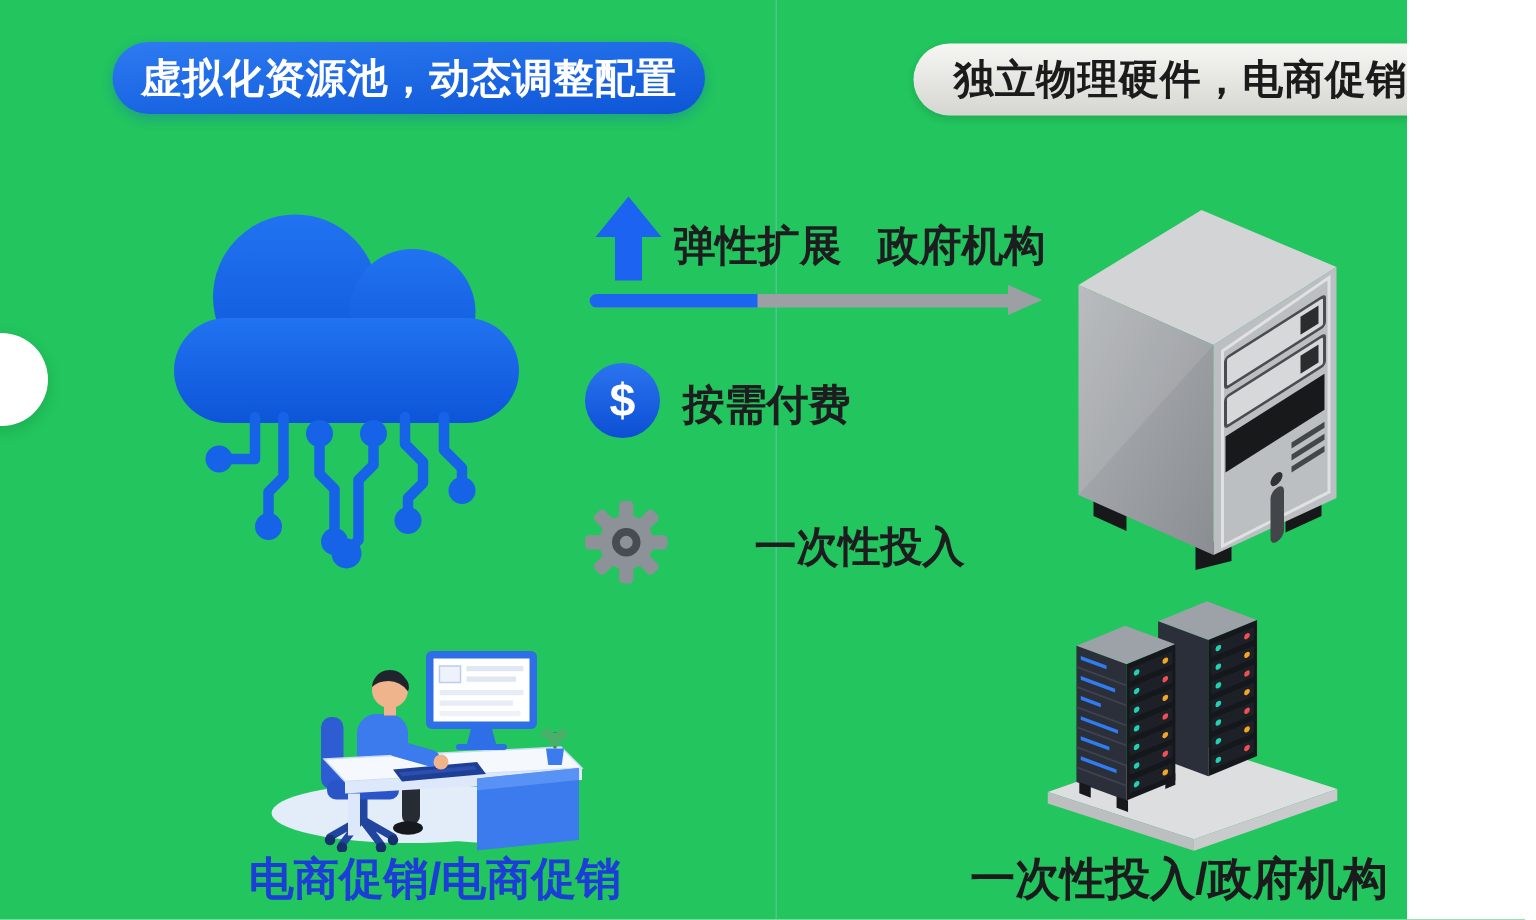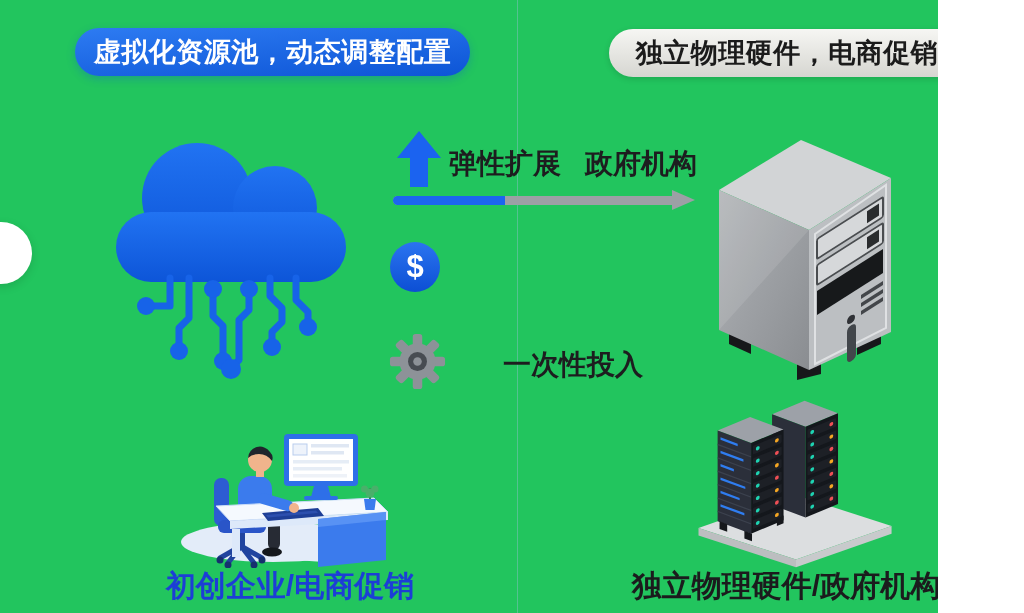"按需付费" div.row-label { html: none -> <div>按需付费</div> }
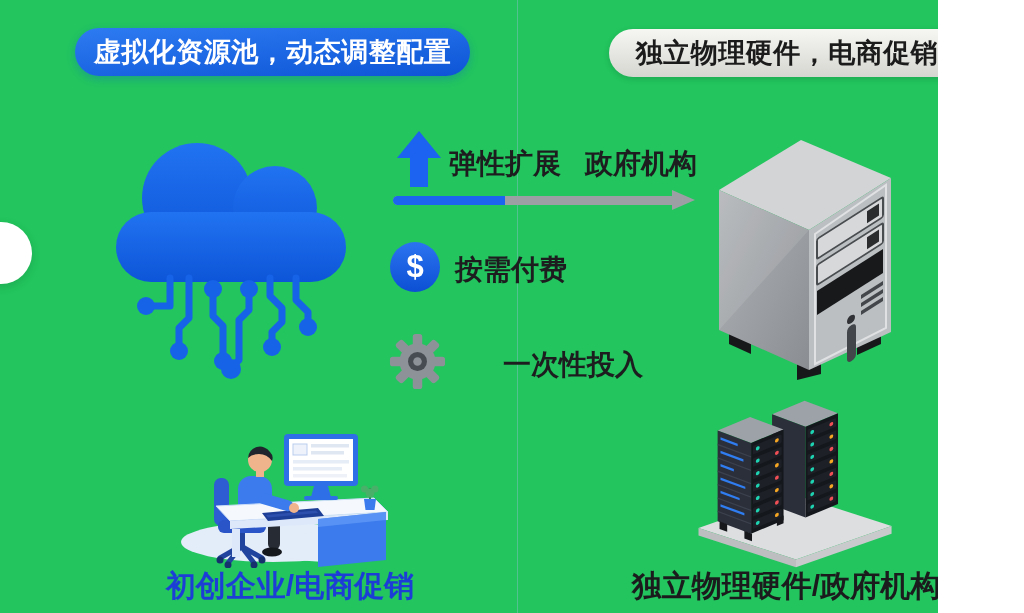"初创企业/电商促销" div.caption { text: 初创企业/ -> 电商促销/ }
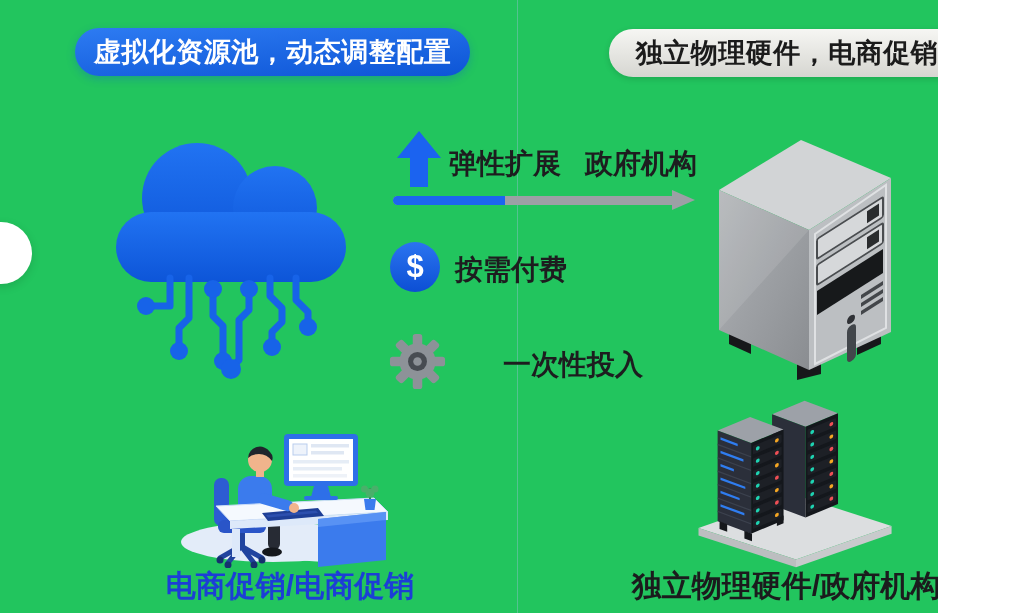"独立物理硬件/政府机构" div.caption { text: 独立物理硬件/ -> 一次性投入/ }
